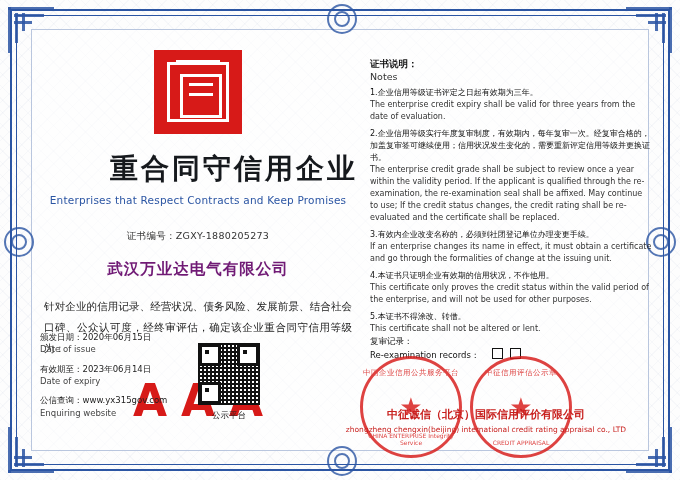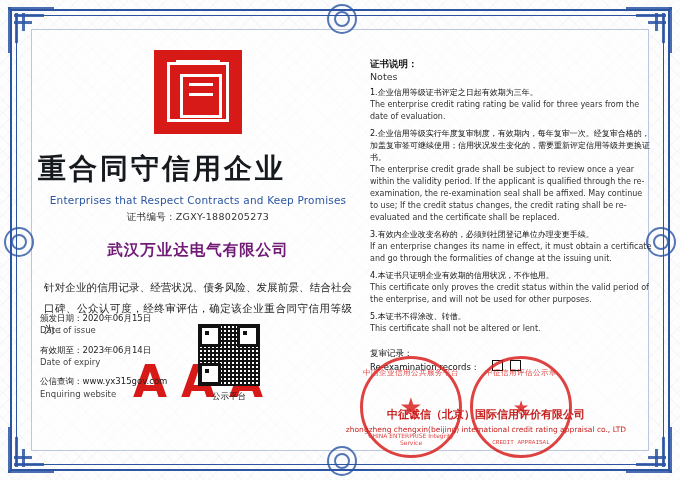"The enterprise credit rating rating" span.en { text: rating rating -> expiry shall }
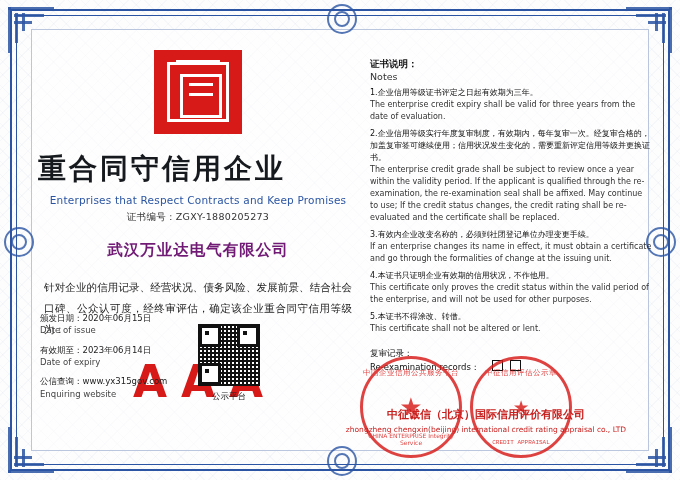"重合同守信用企业" .title-cn { text-align: left -> right }
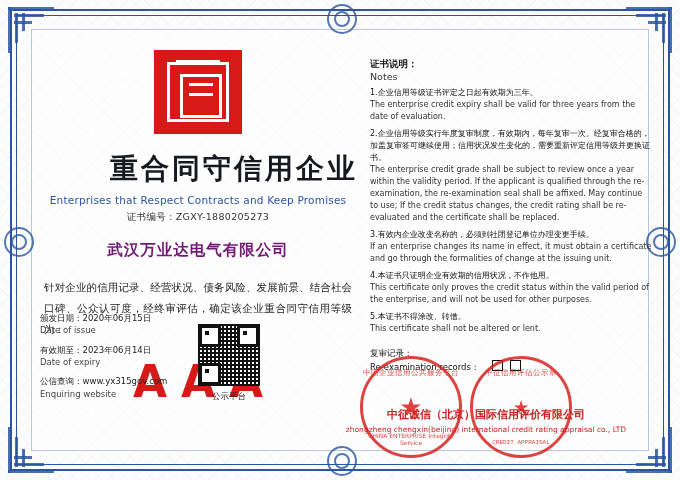"证书编号：ZGXY-1880205273" .certno { margin-top: 5px -> 24px }
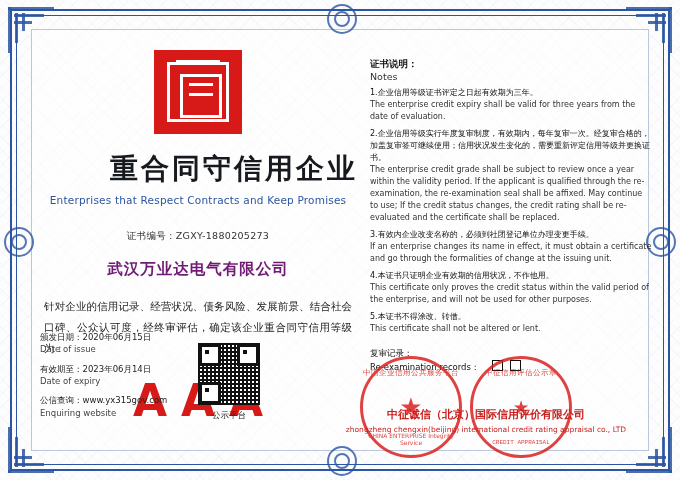"复审记录：" .reexam { margin-top: 12px -> none }
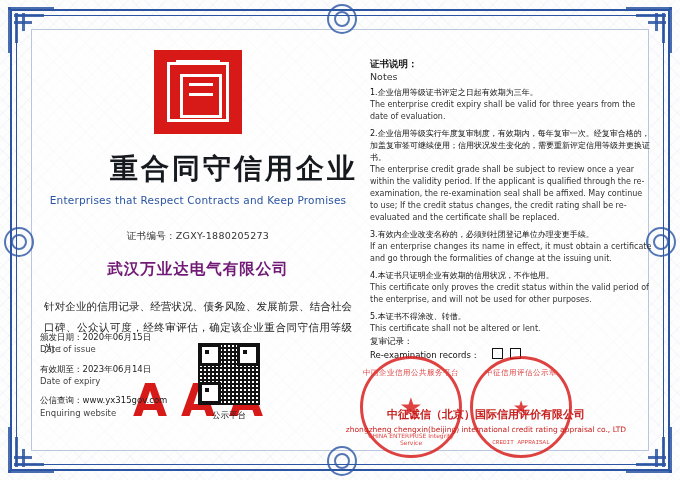"中征信用评估公示章" .stamp2 { font-family: Liberation Mono, monospace -> none }
